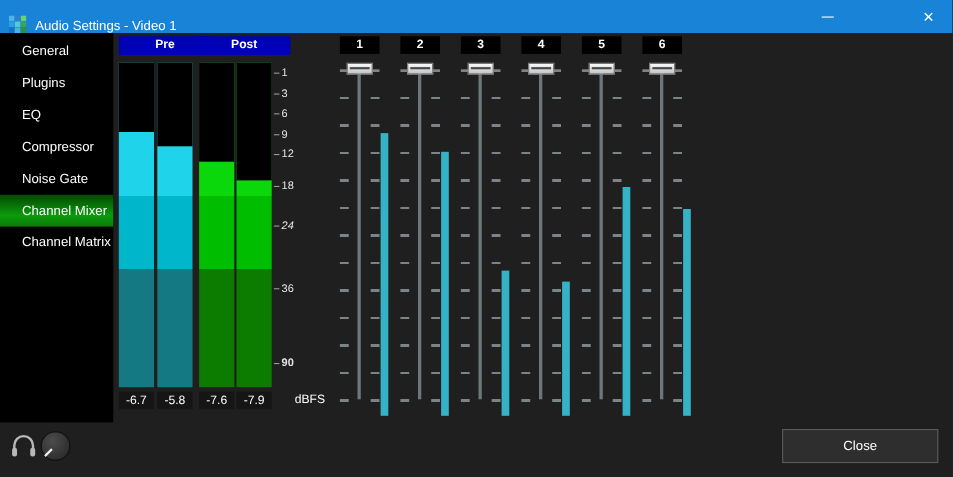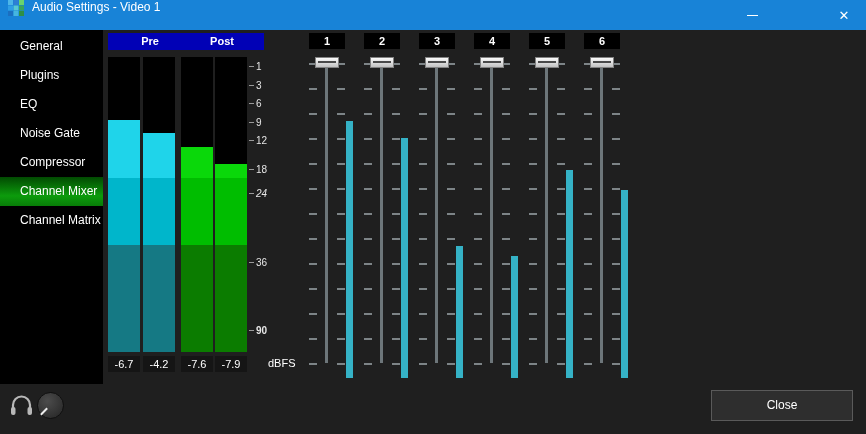"Audio Settings - Video 1" .titlebar { align-items: flex-start -> flex-end }
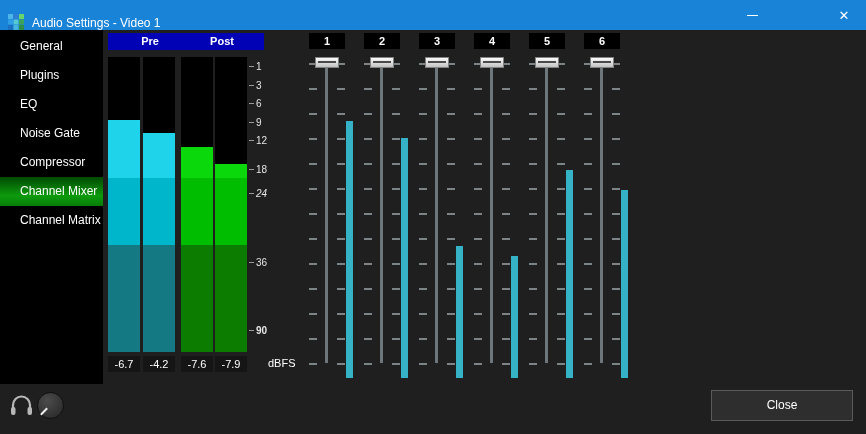"Noise Gate" div.side-item { order: before "Compressor" -> after "Compressor" }
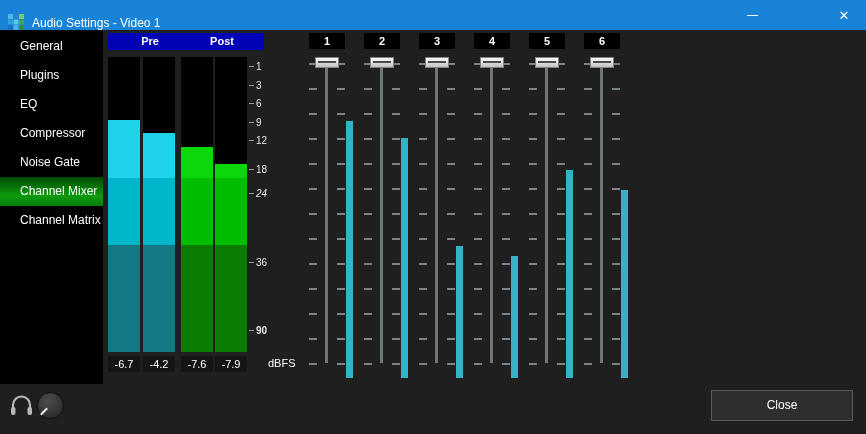"24" div.scale-item { top: 188px -> 200px }
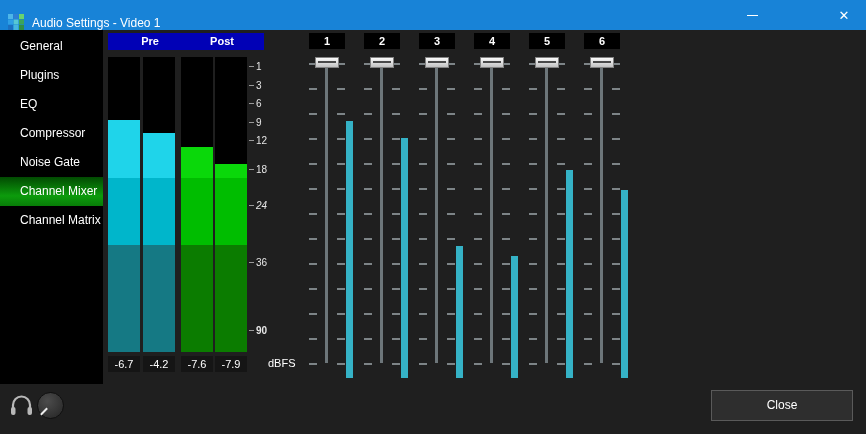"-4.2" div.readout { text: -4.2 -> -5.8 }
